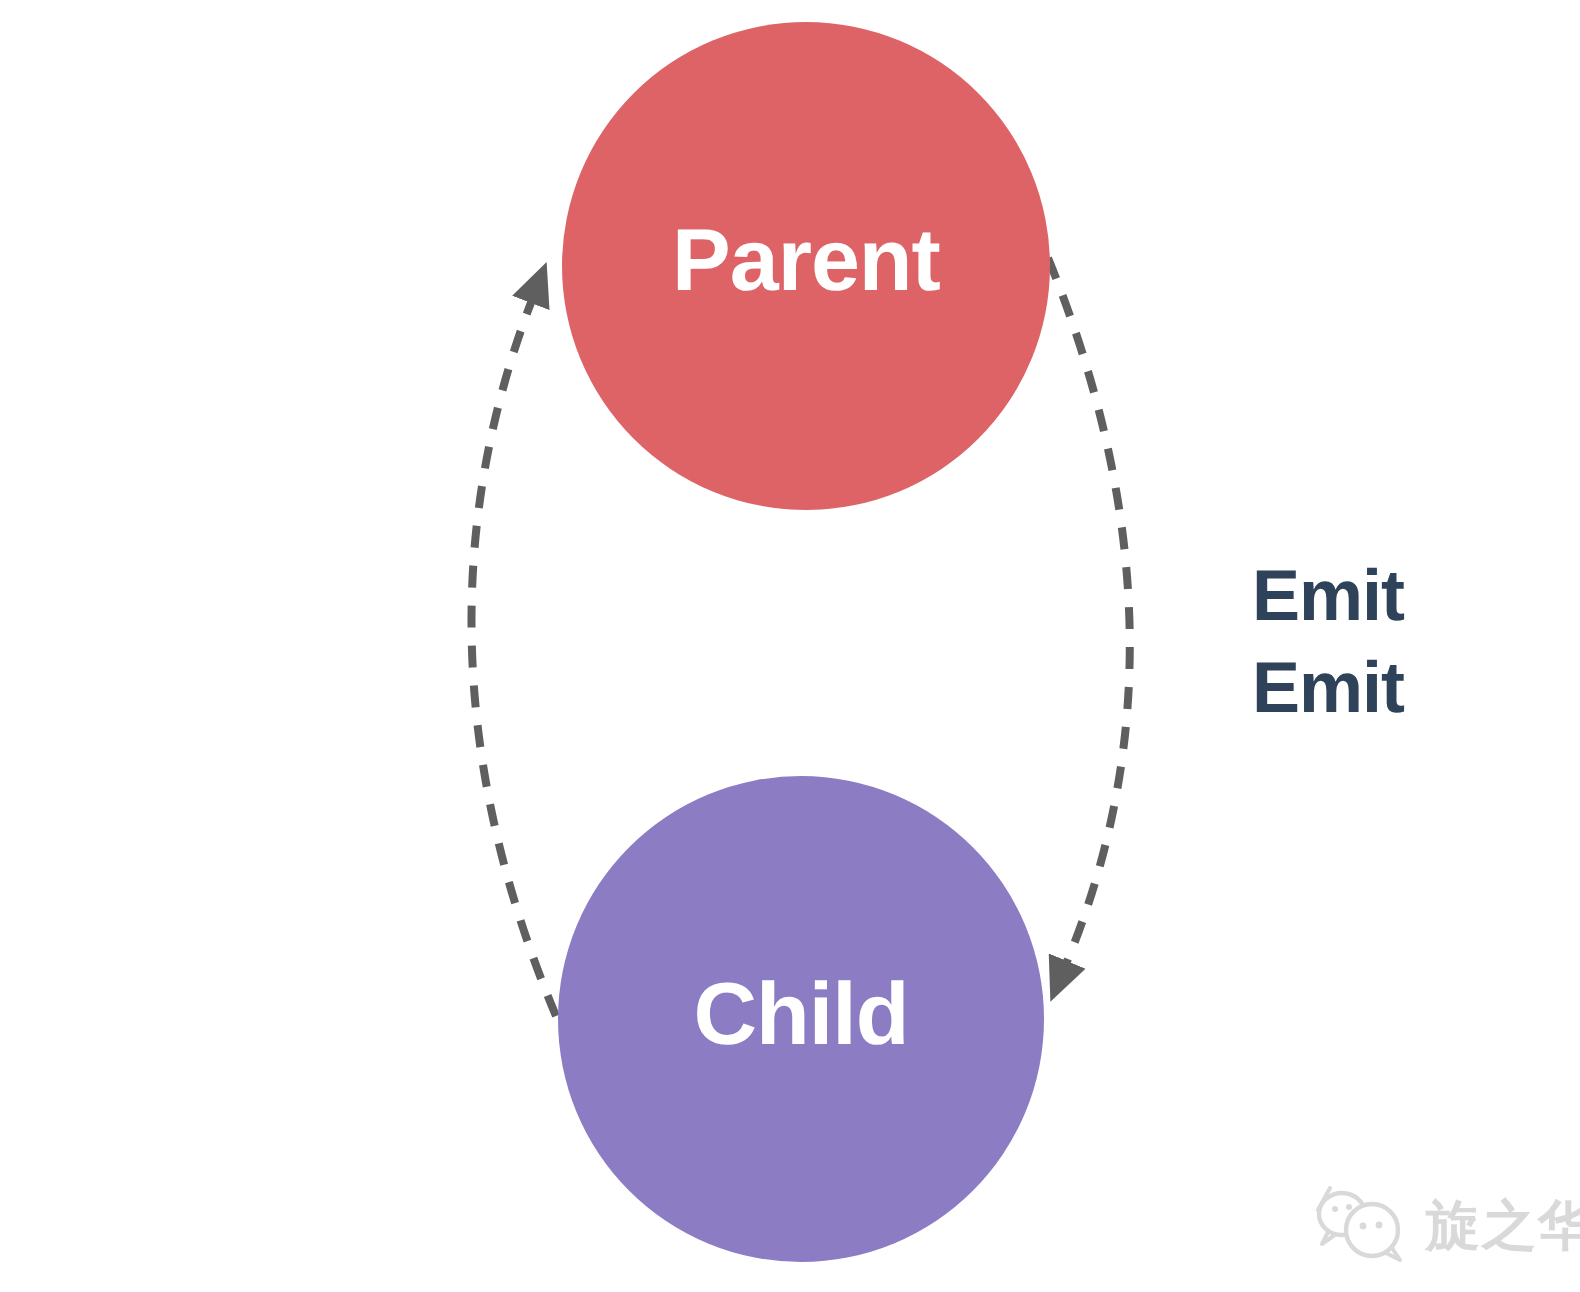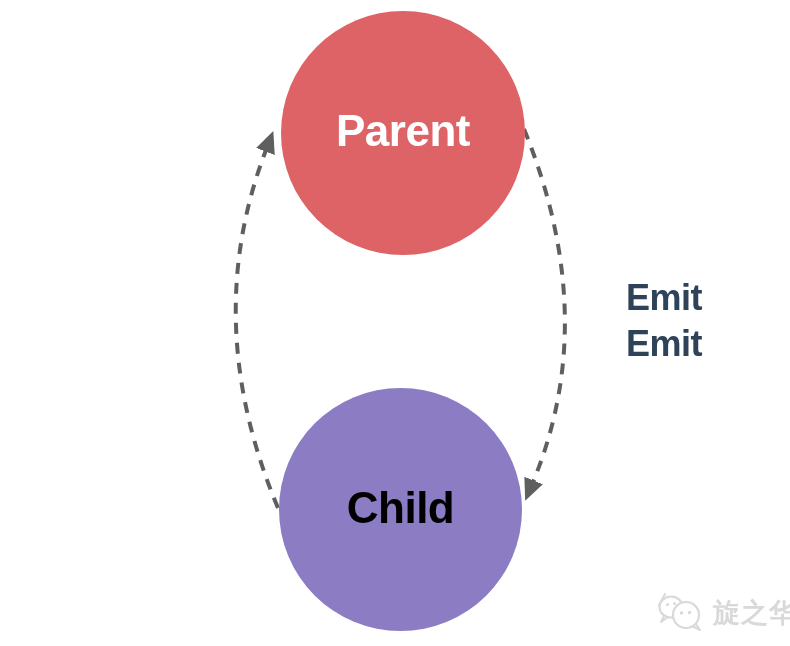"Child" span.node-label { color: #000000 -> #ffffff }
